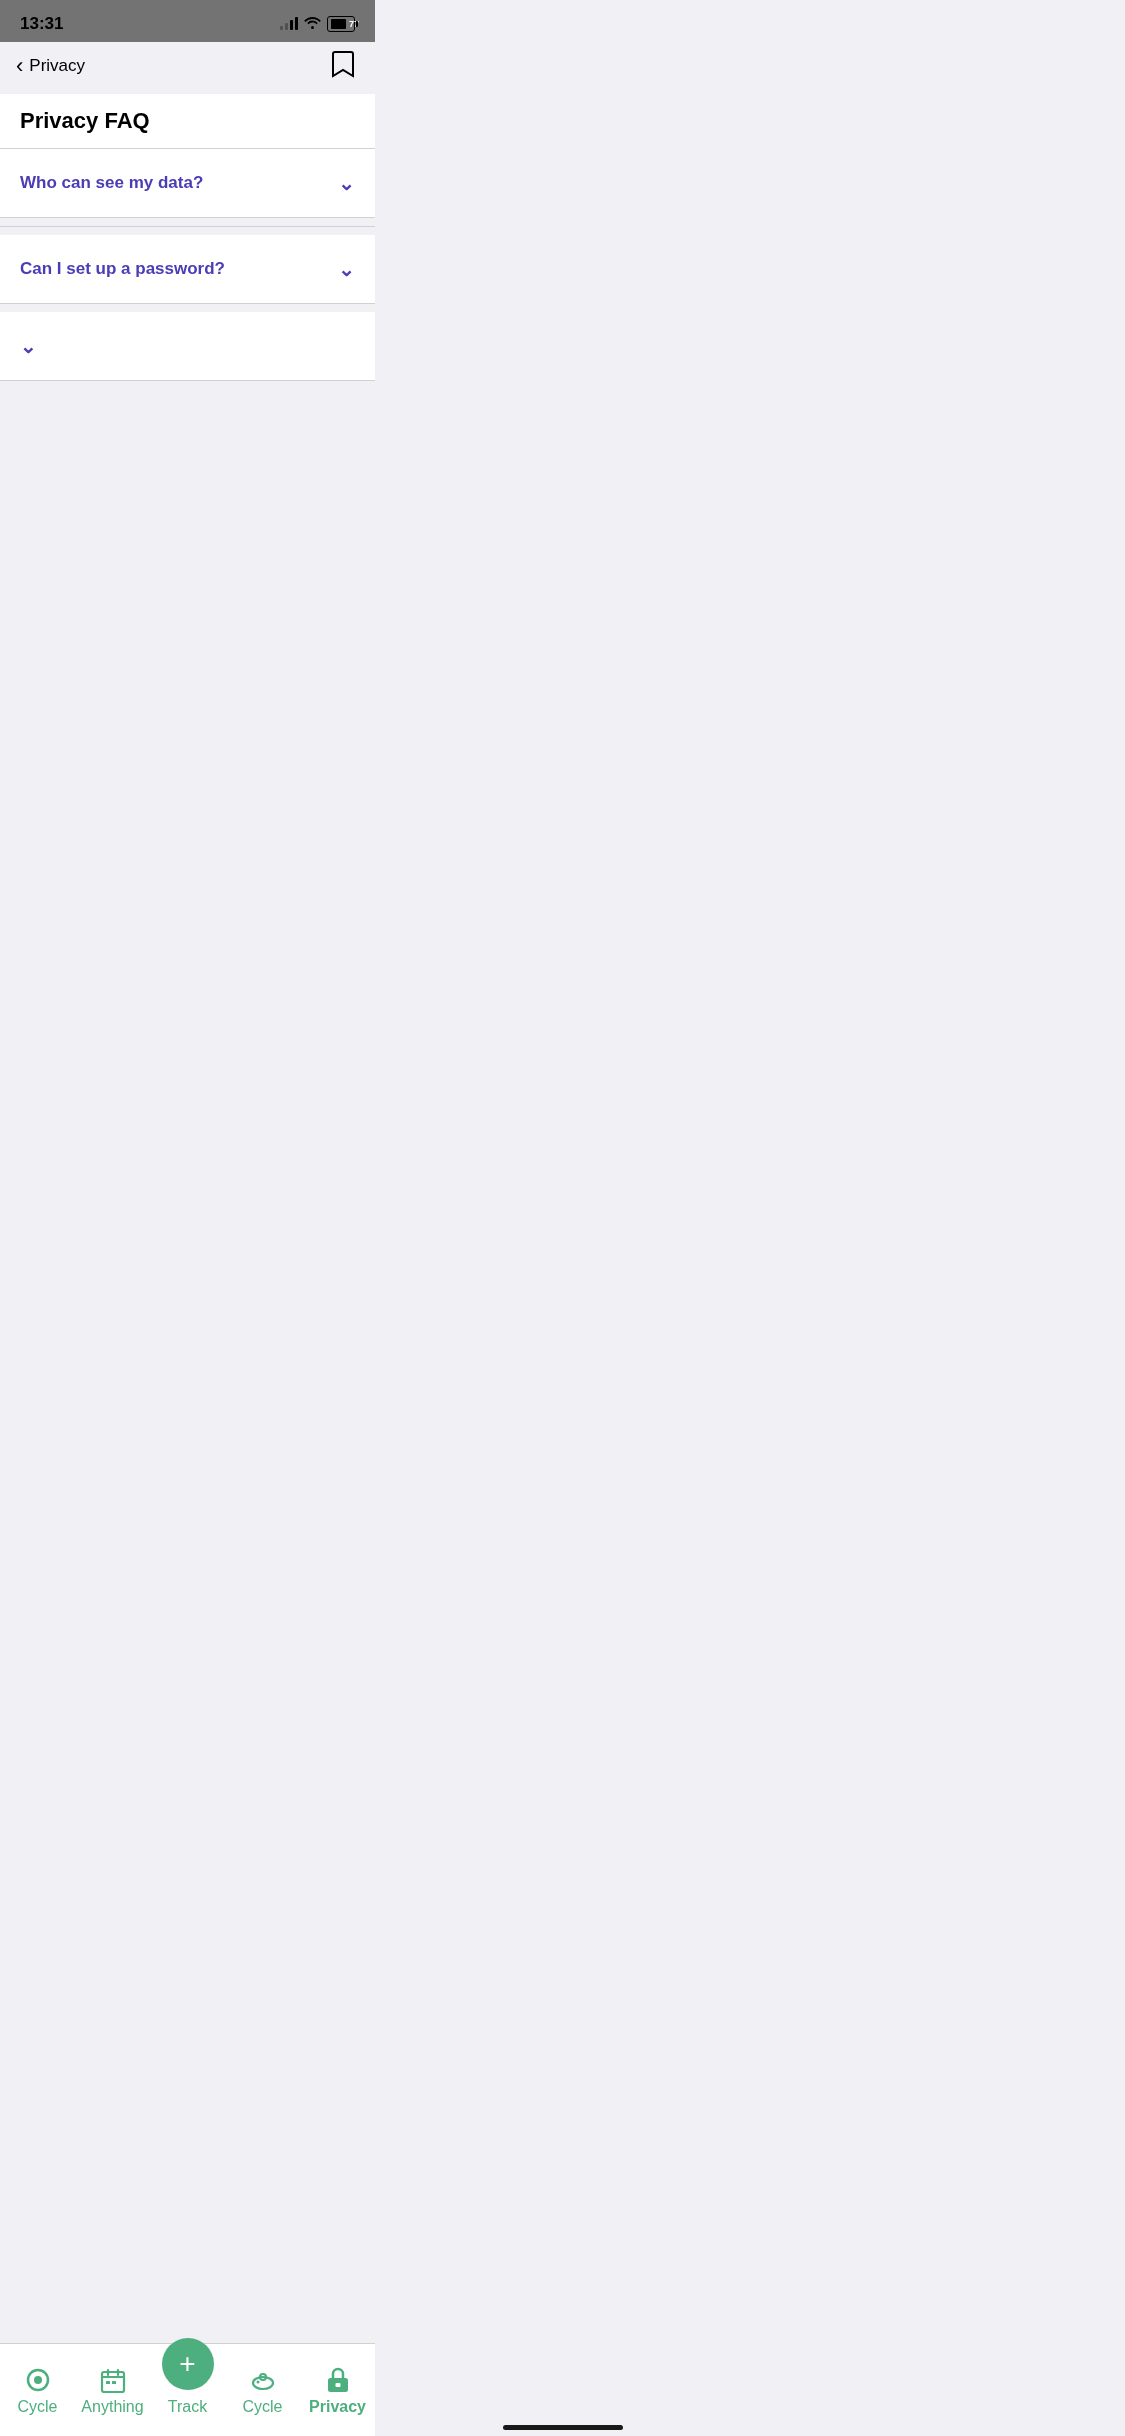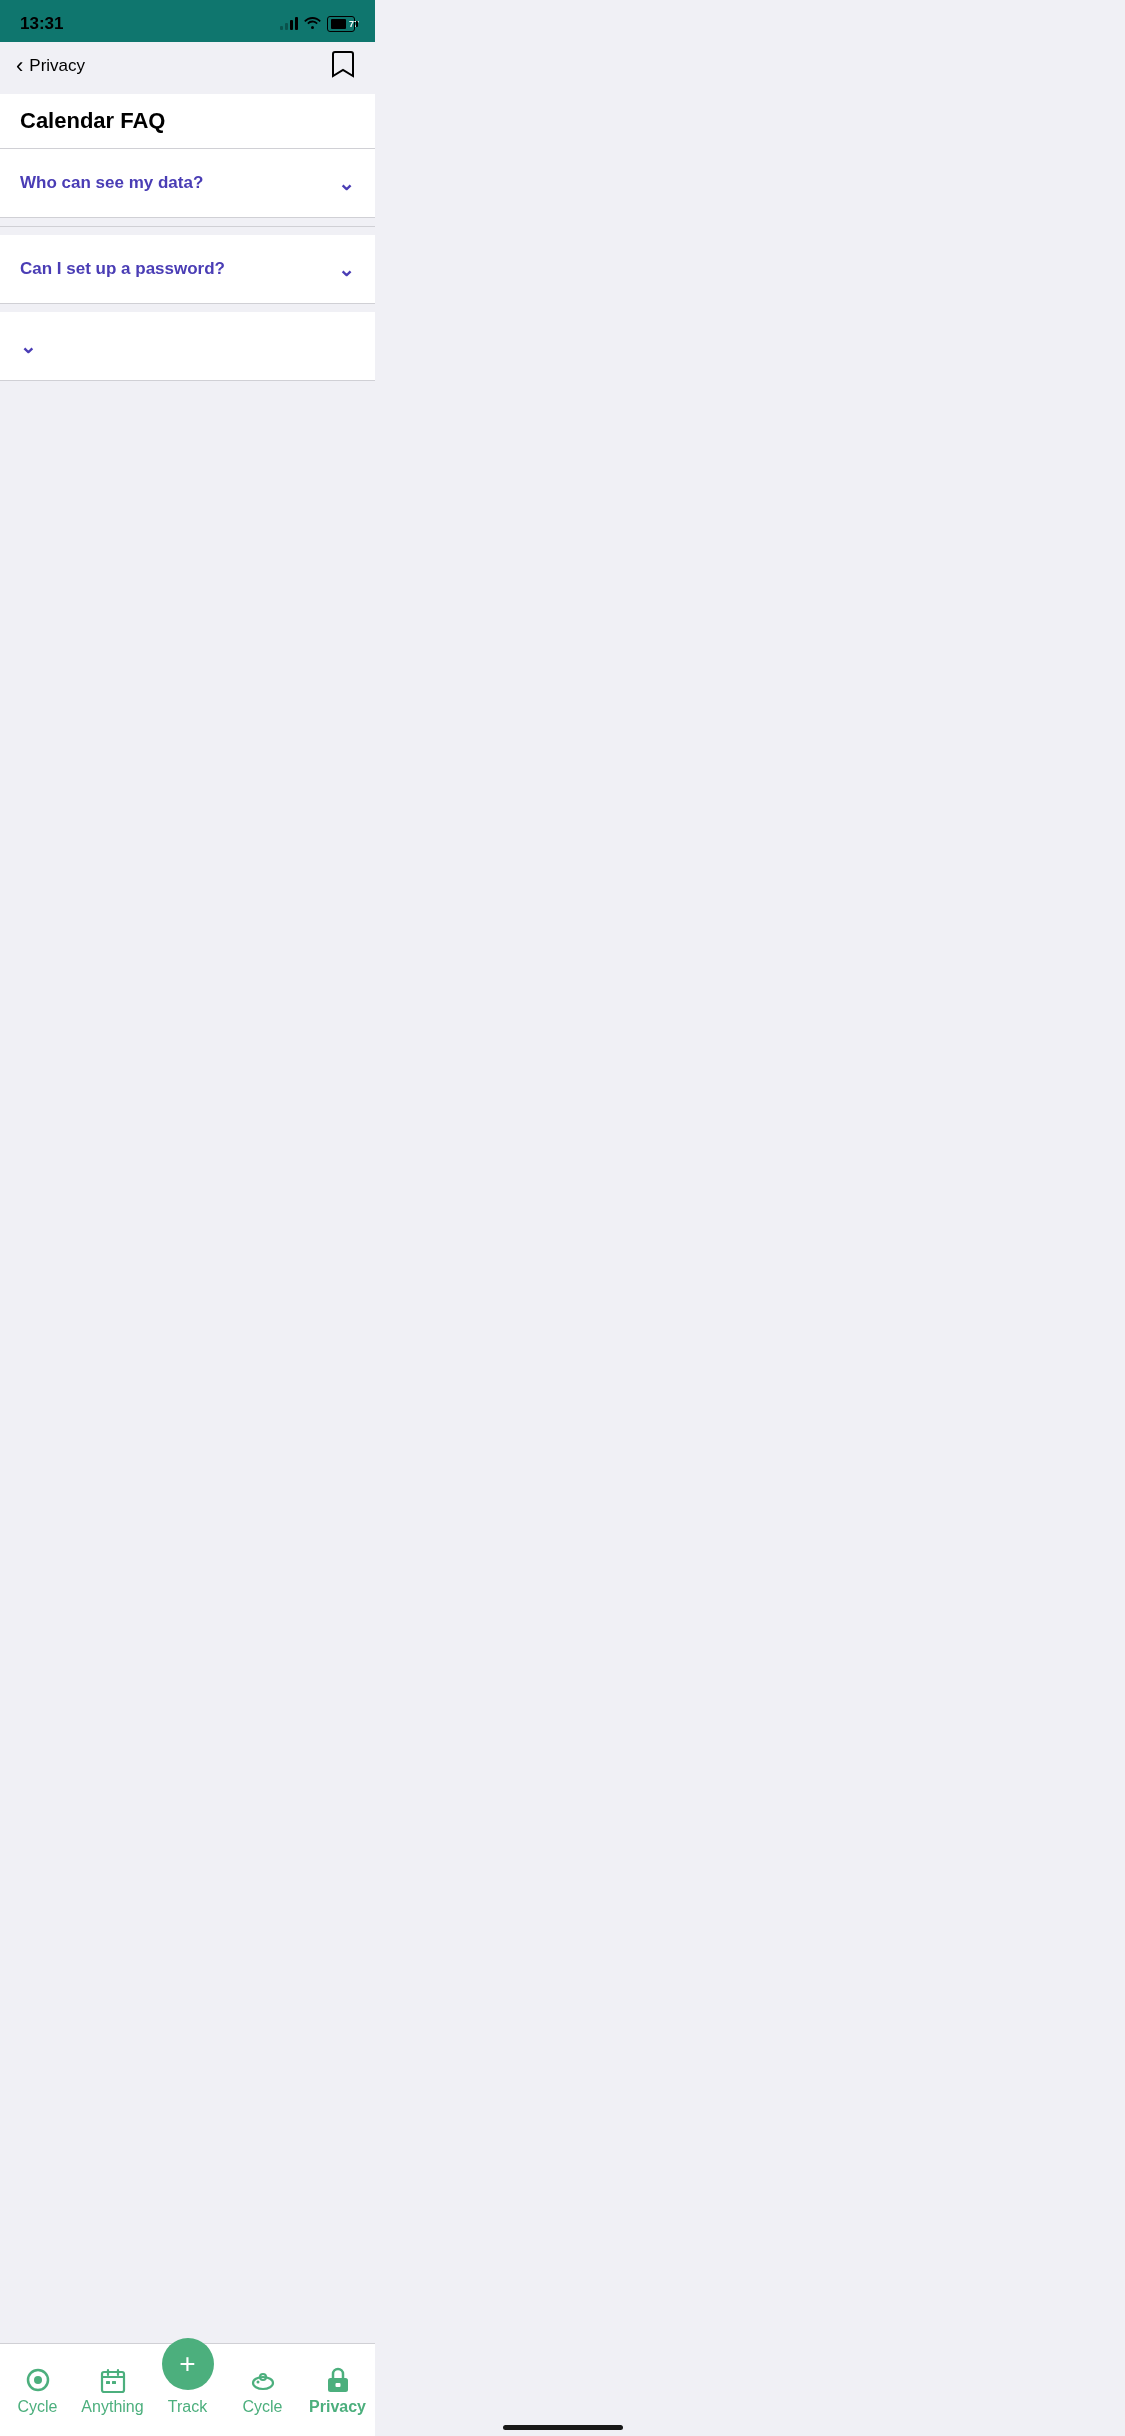"13:31" .status-bar { background: #0f766e -> #737373 }
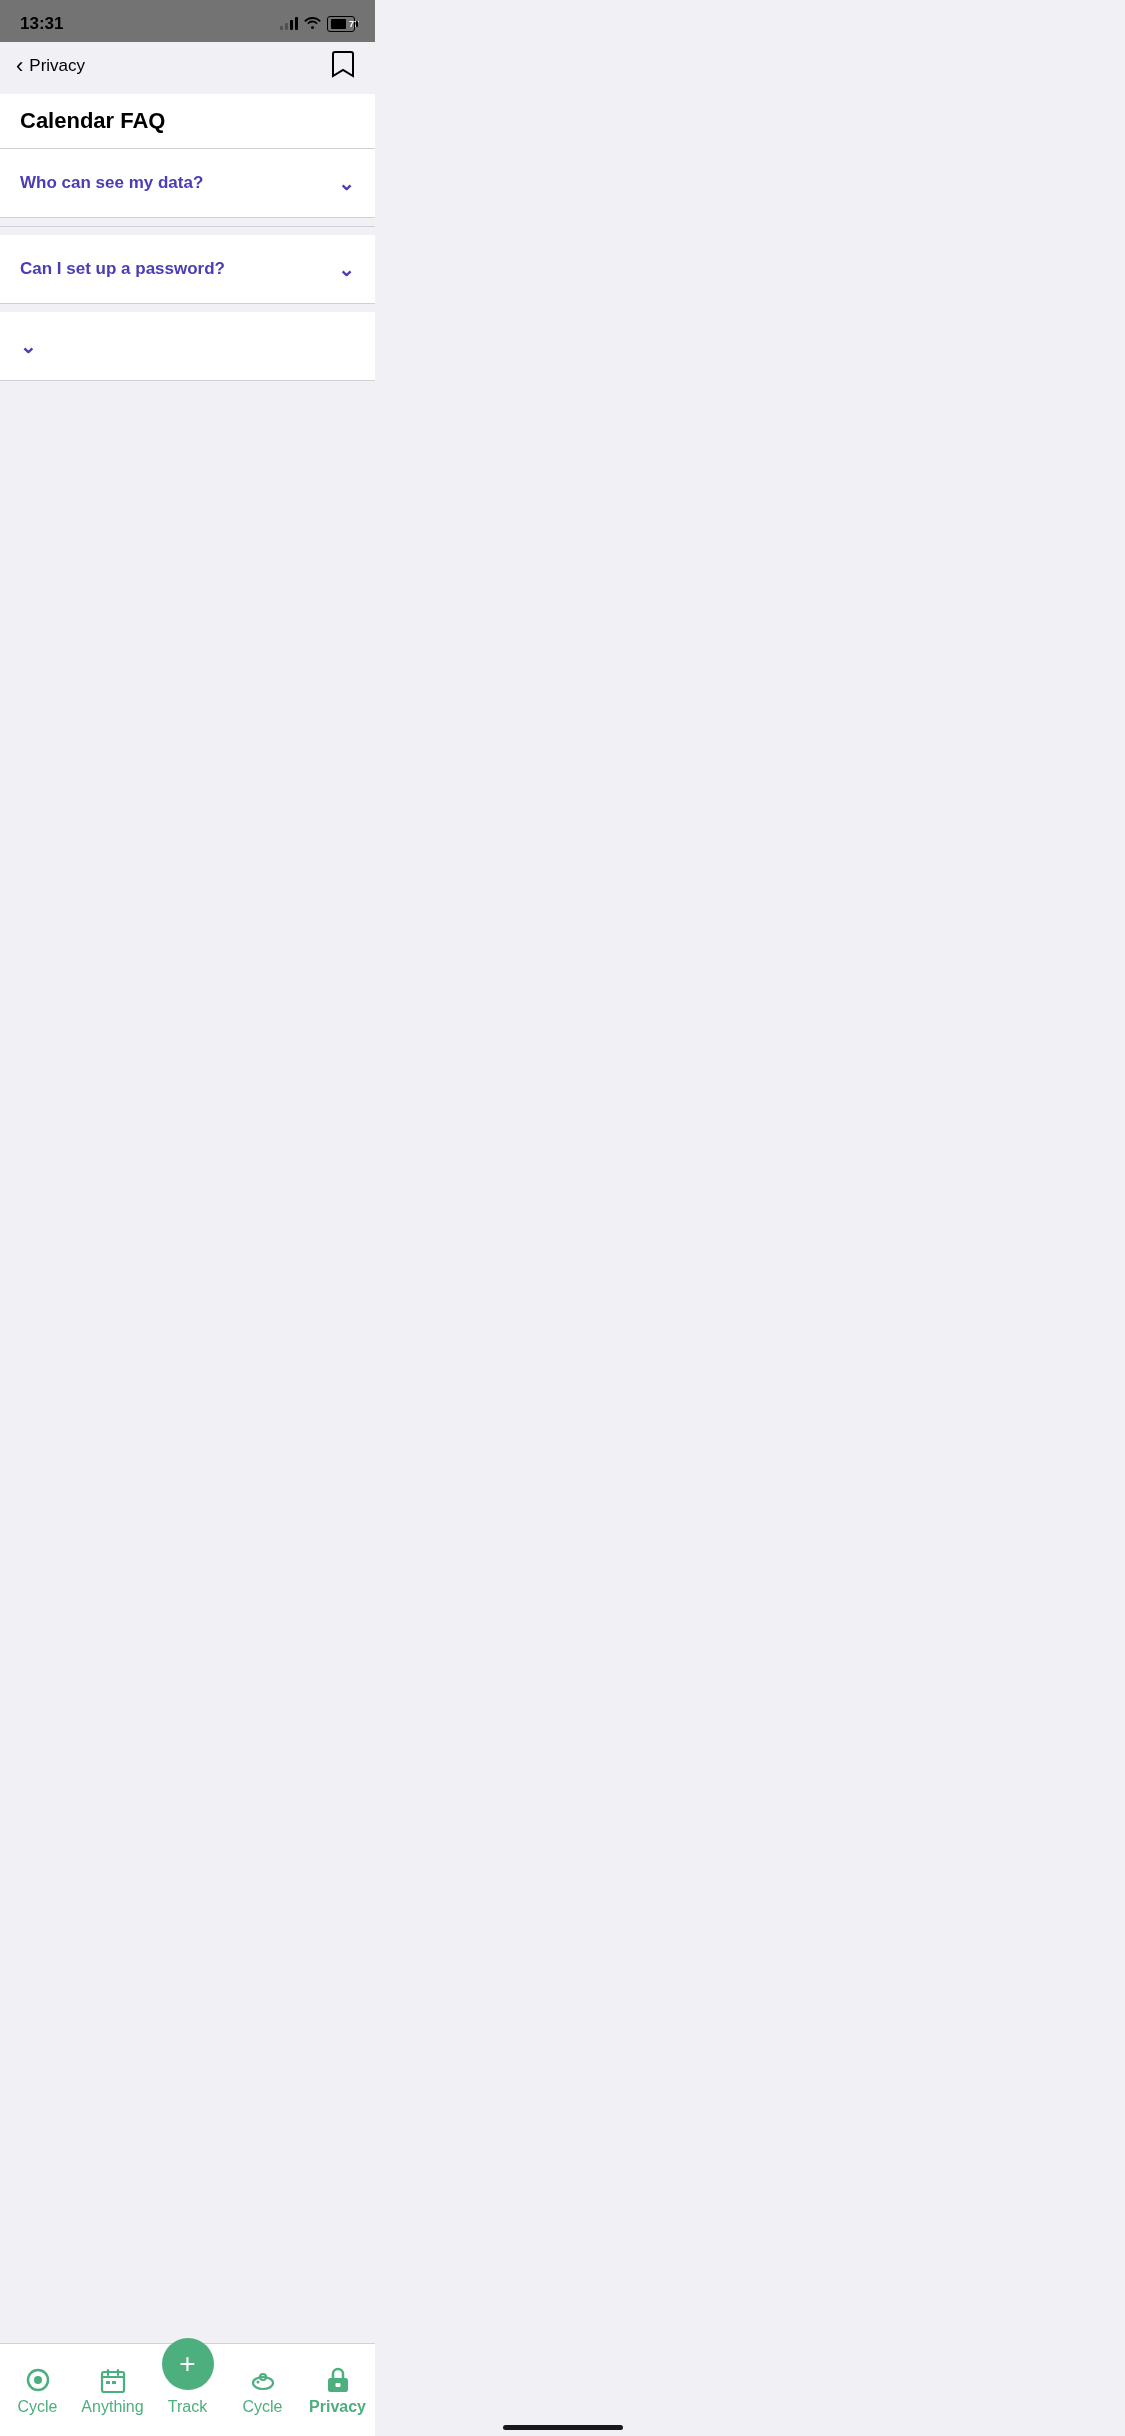"Calendar FAQ" h1.page-title { text: Calendar -> Privacy }
